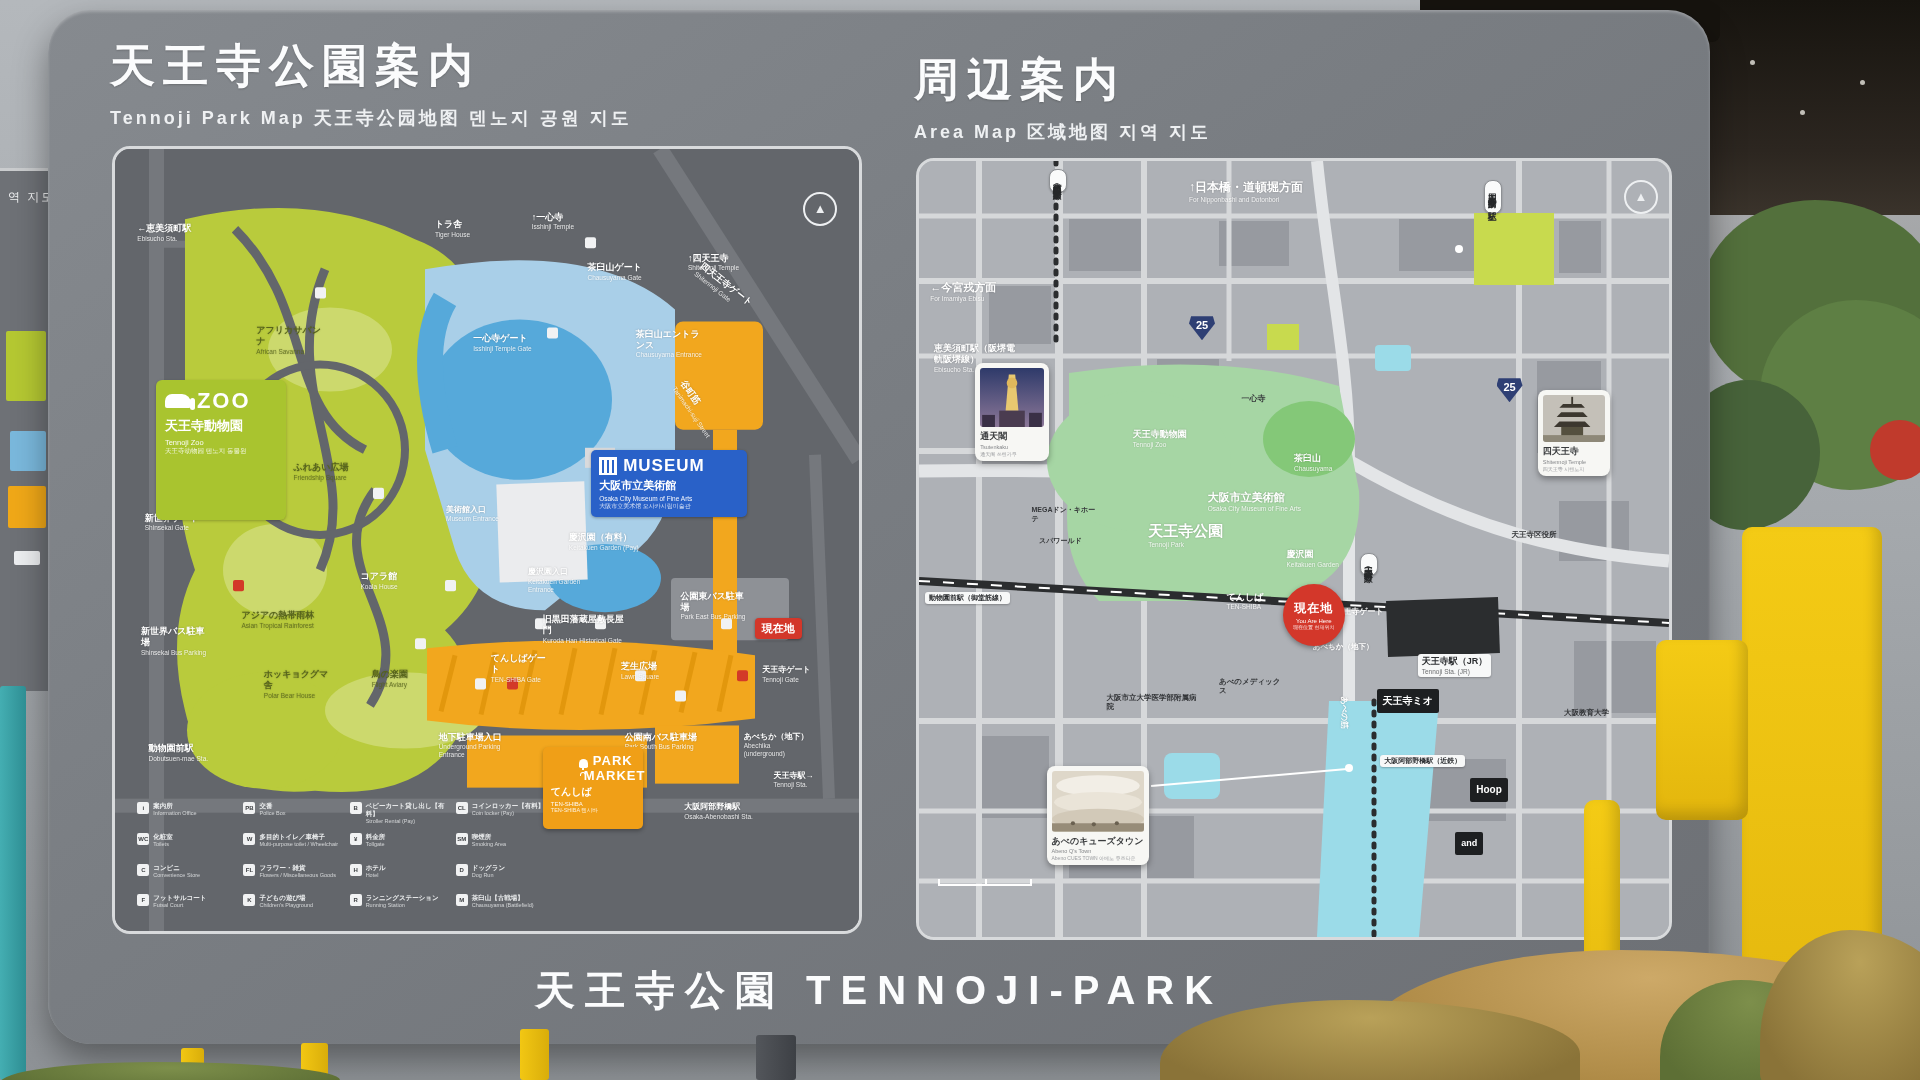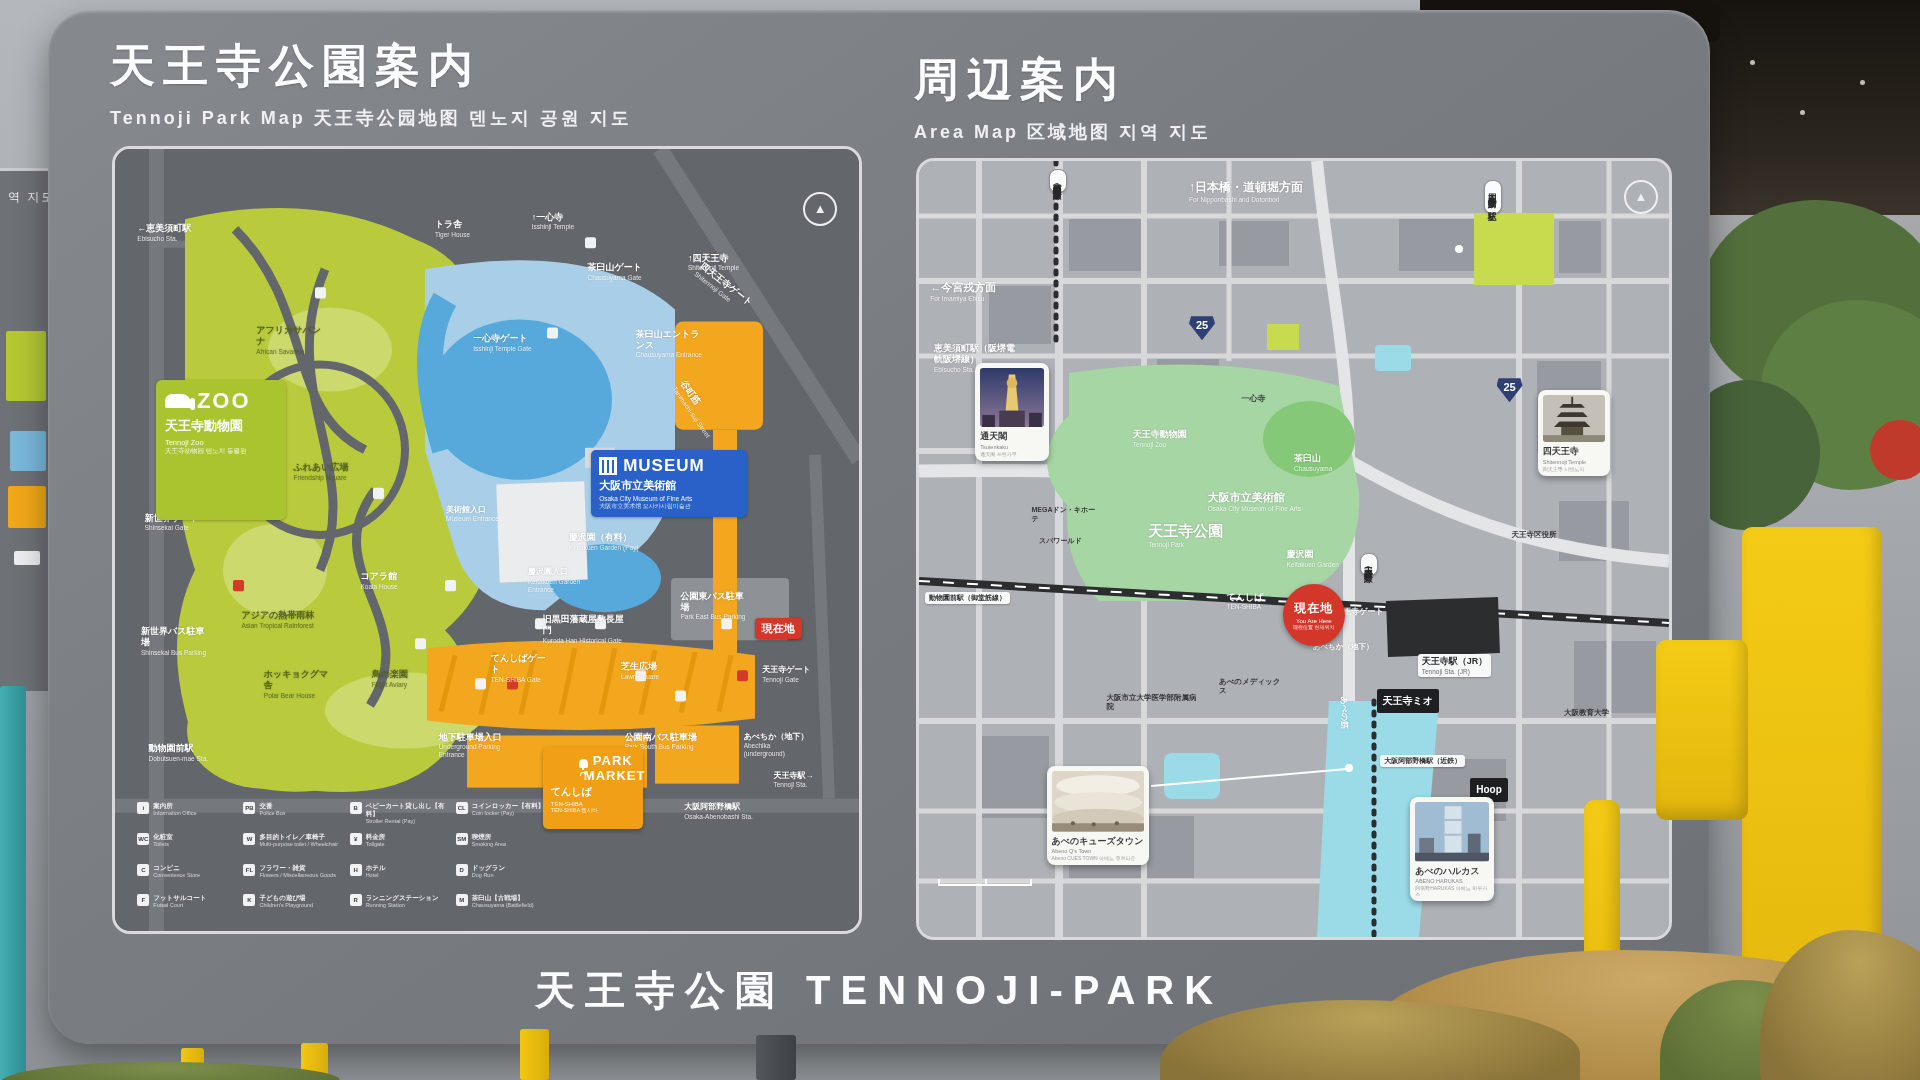"あべのハルカス" div.card { html: <div> <svg> <rect></rect> <rect></rect> <rect></rect> <rect></rect> <rect></rect> <rect></rect> <rect></rect> </svg> <div>あべのハルカス</div> <div>ABENO HARUKAS</div> <div>阿倍野HARUKAS 아베노 하루카스</div> </div> -> none }
